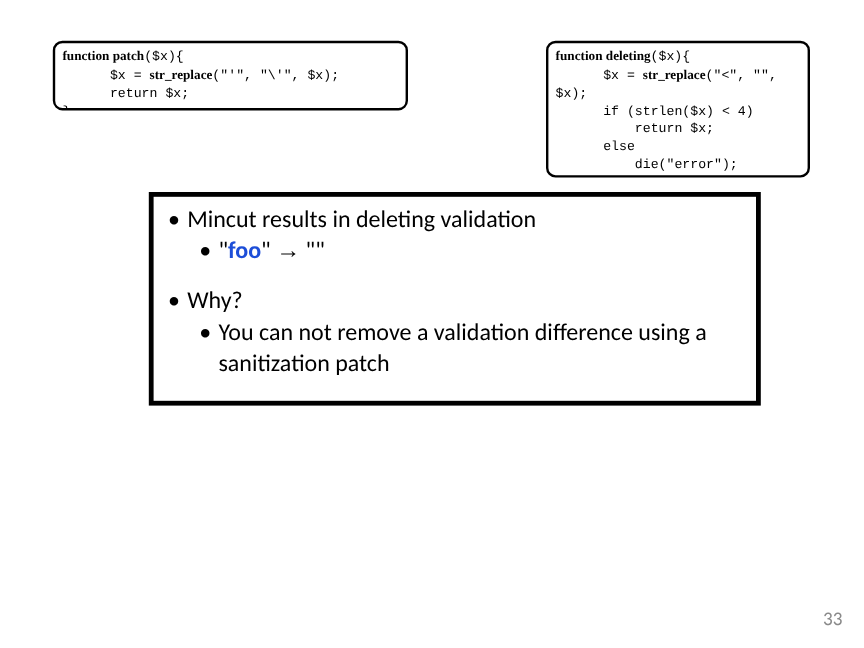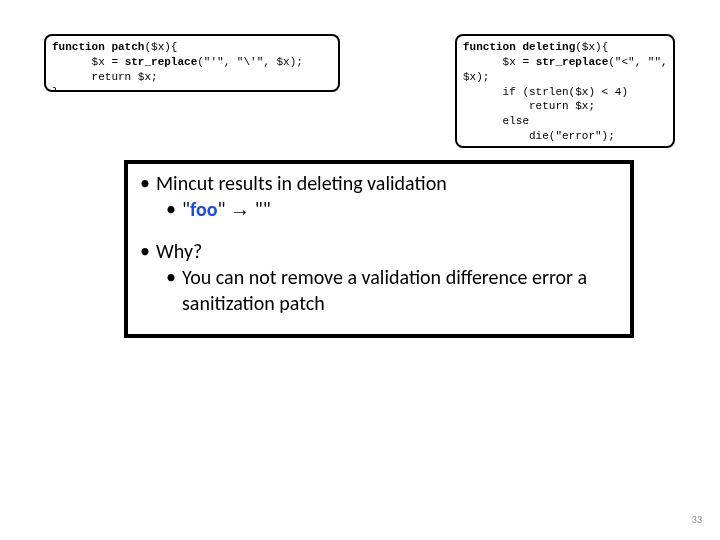"function" .kw { font-family: none -> Liberation Serif, serif }
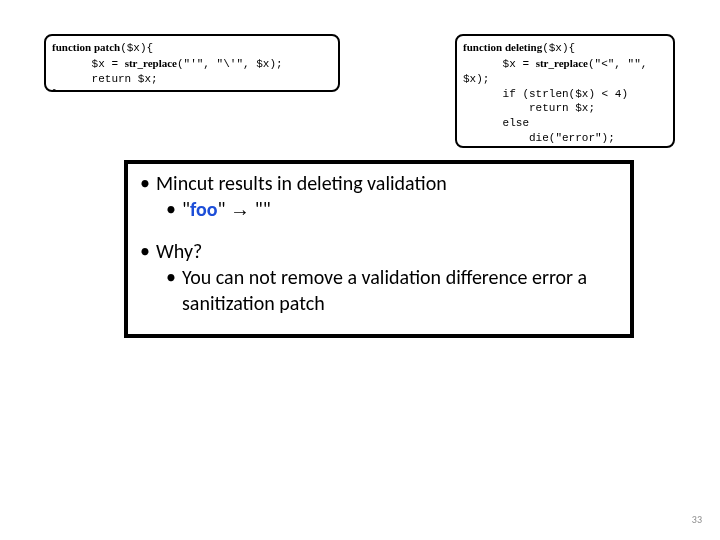"You can not remove a" div.bullet-text { text: error -> using }
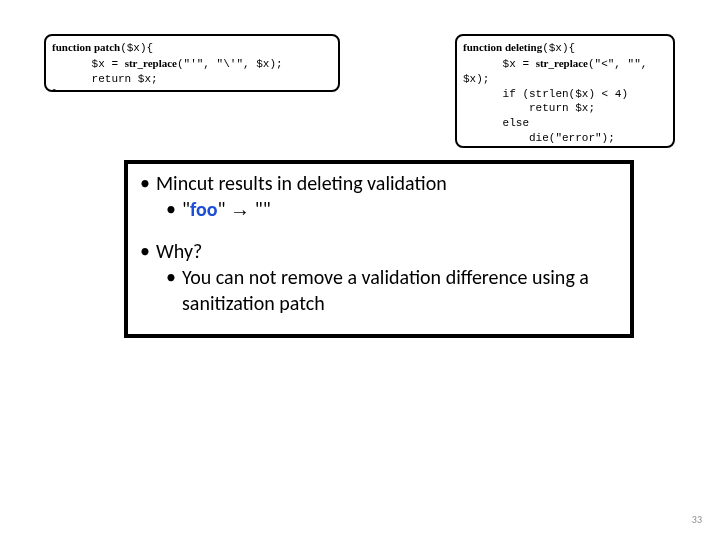"33" .pagenum { font-size: 10px -> 16px }
